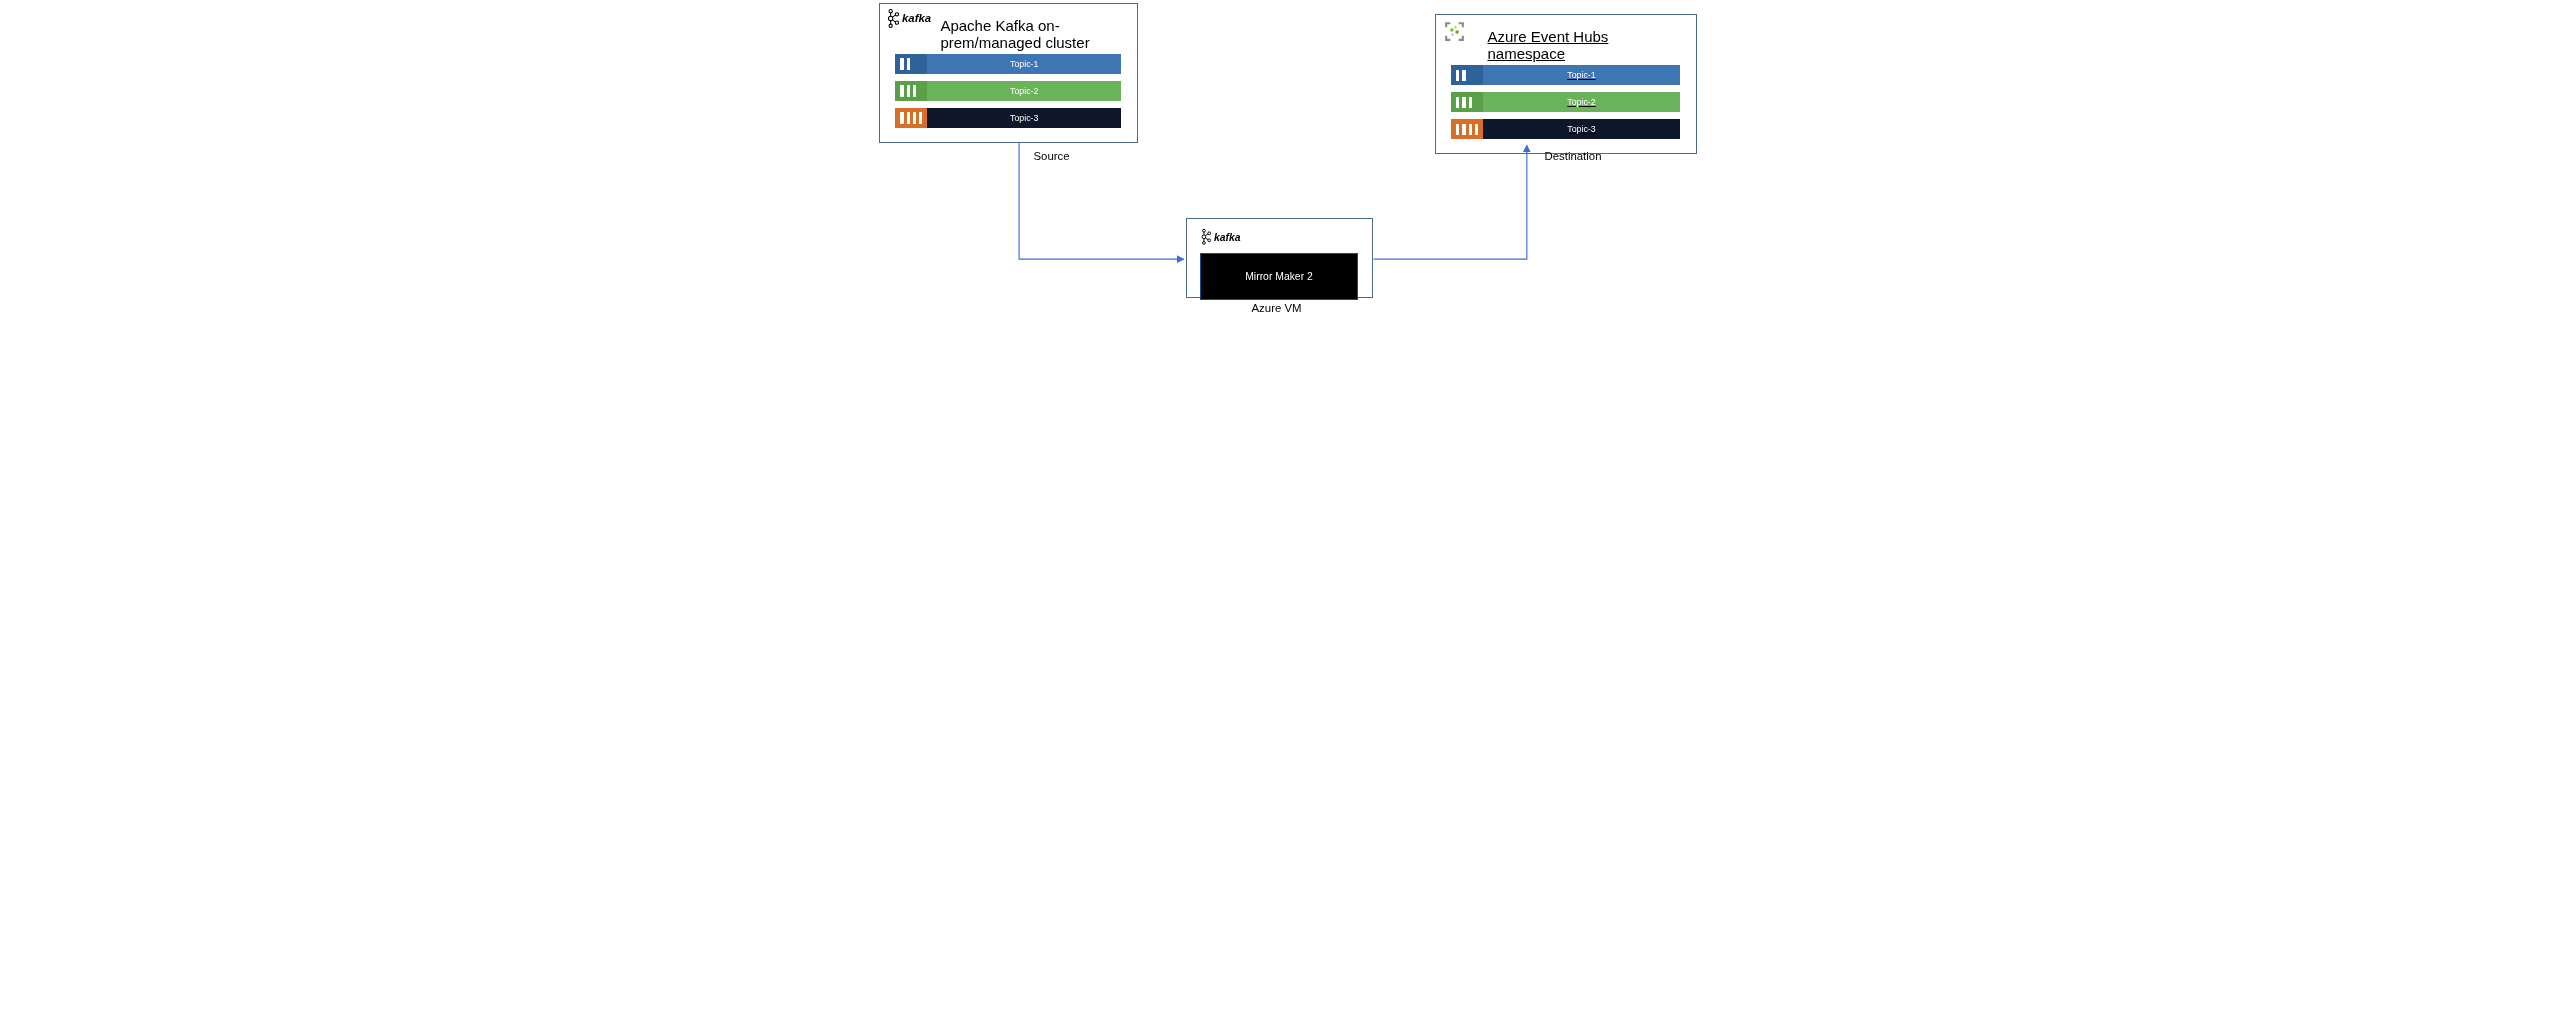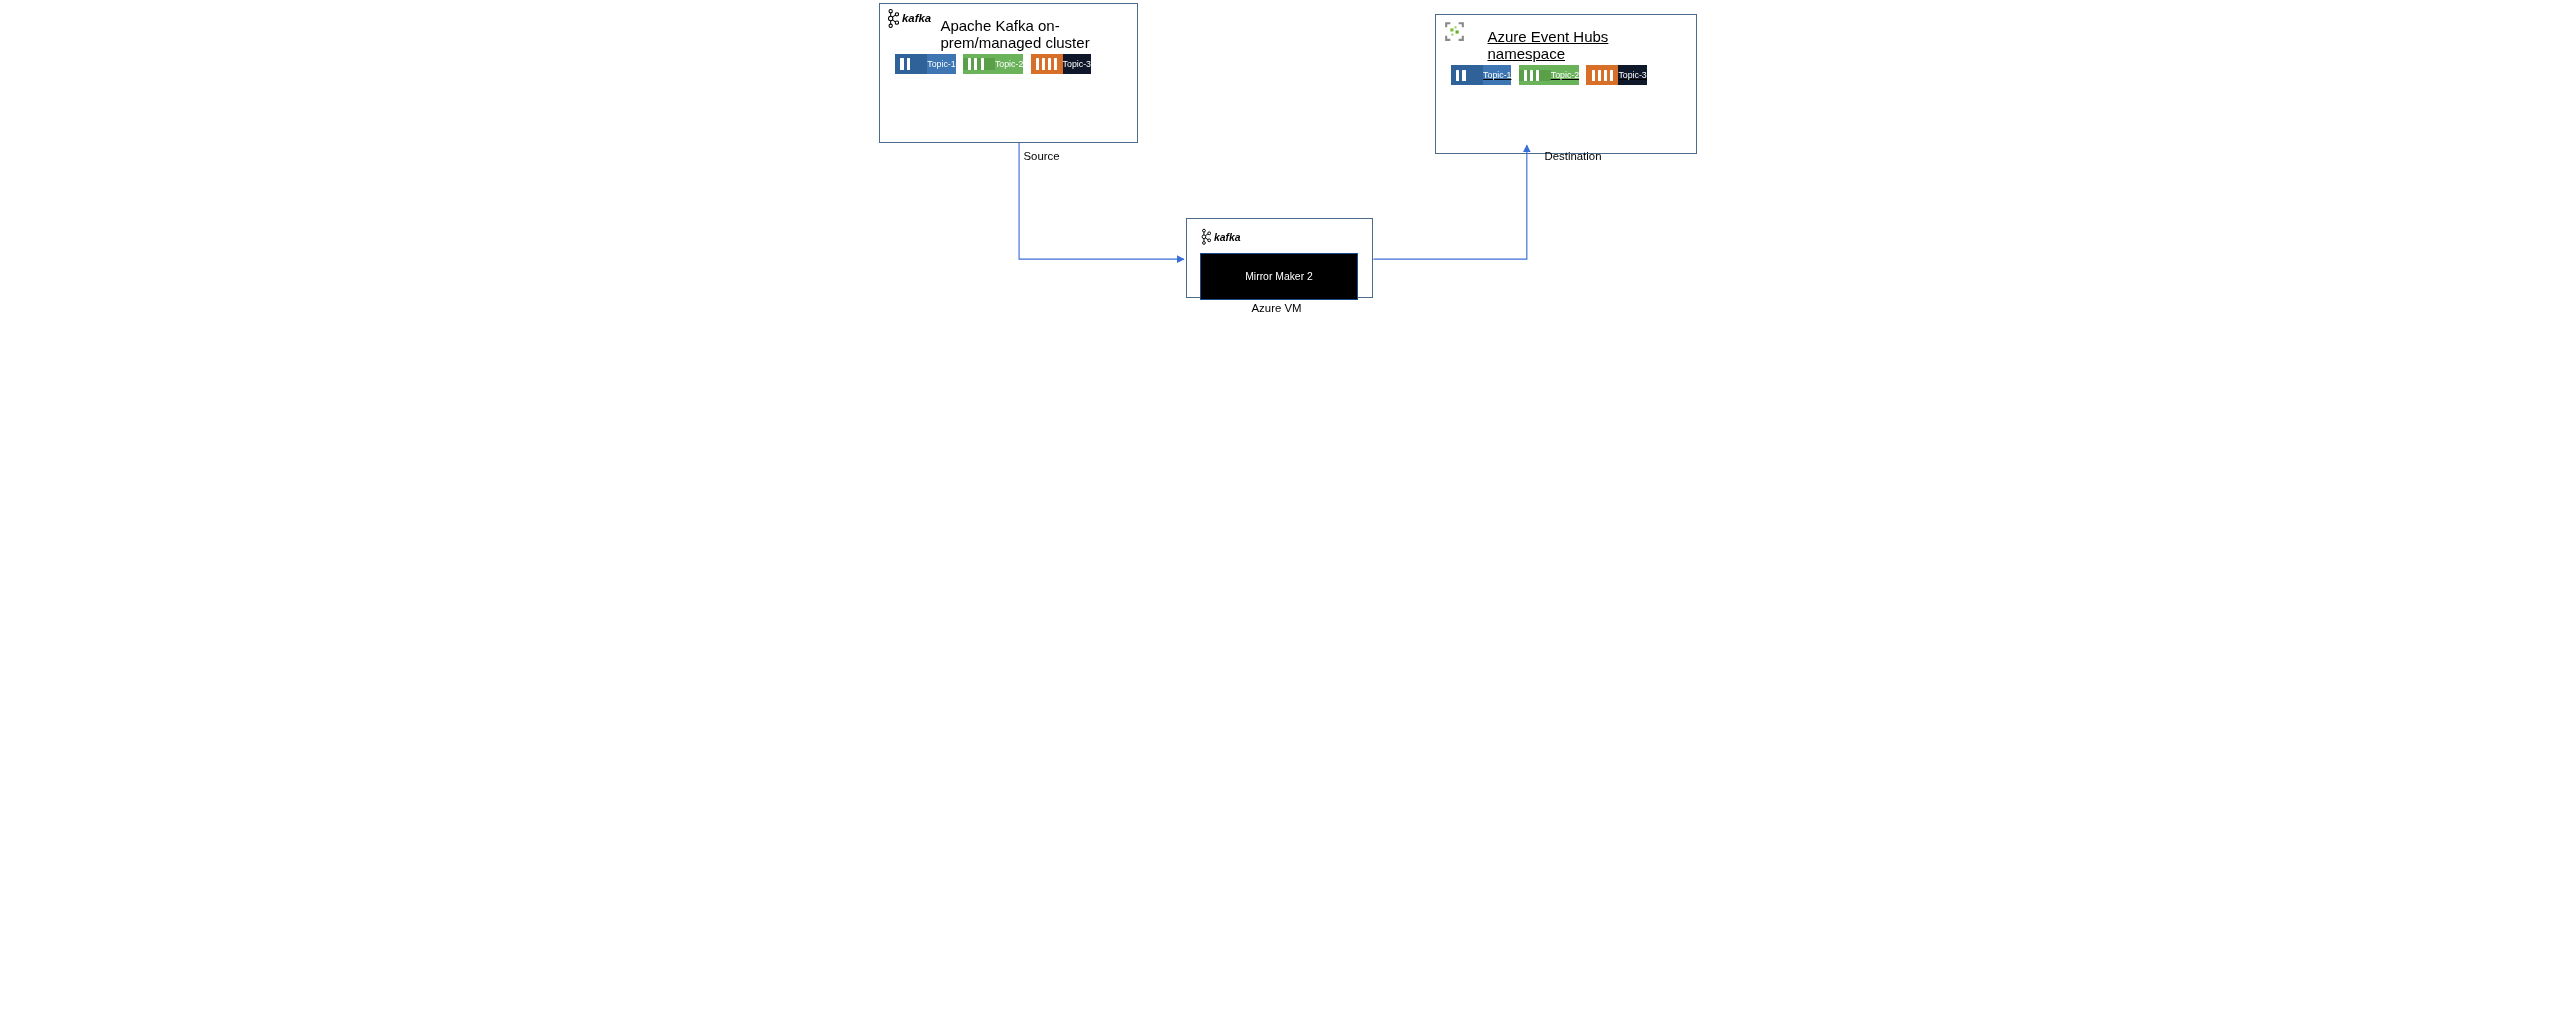"Topic-1" .topic-list { flex-direction: row -> column }
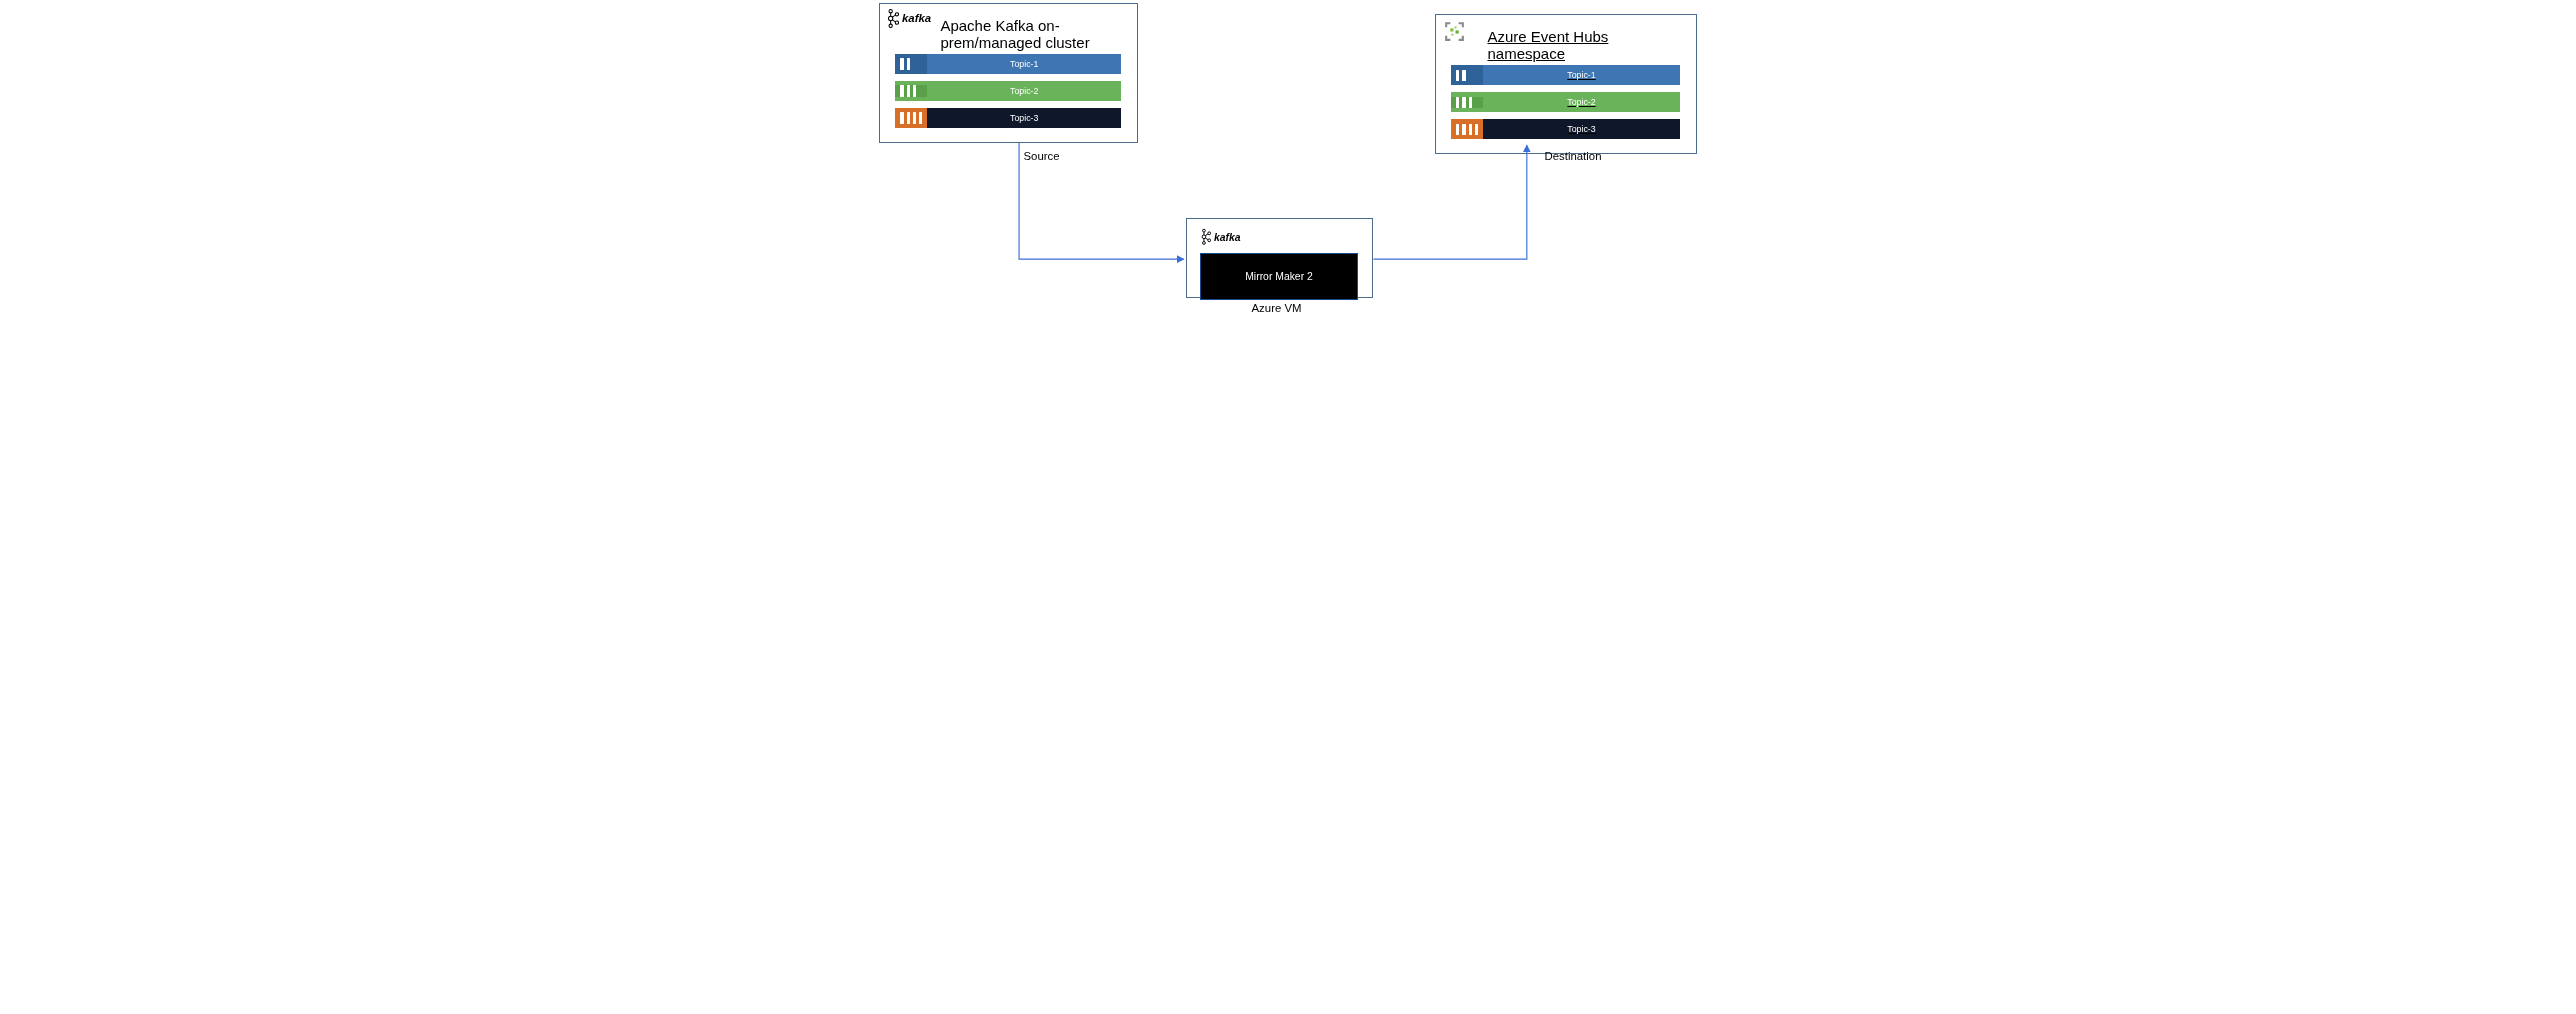"Topic-2" .topic.green { align-items: center -> none }
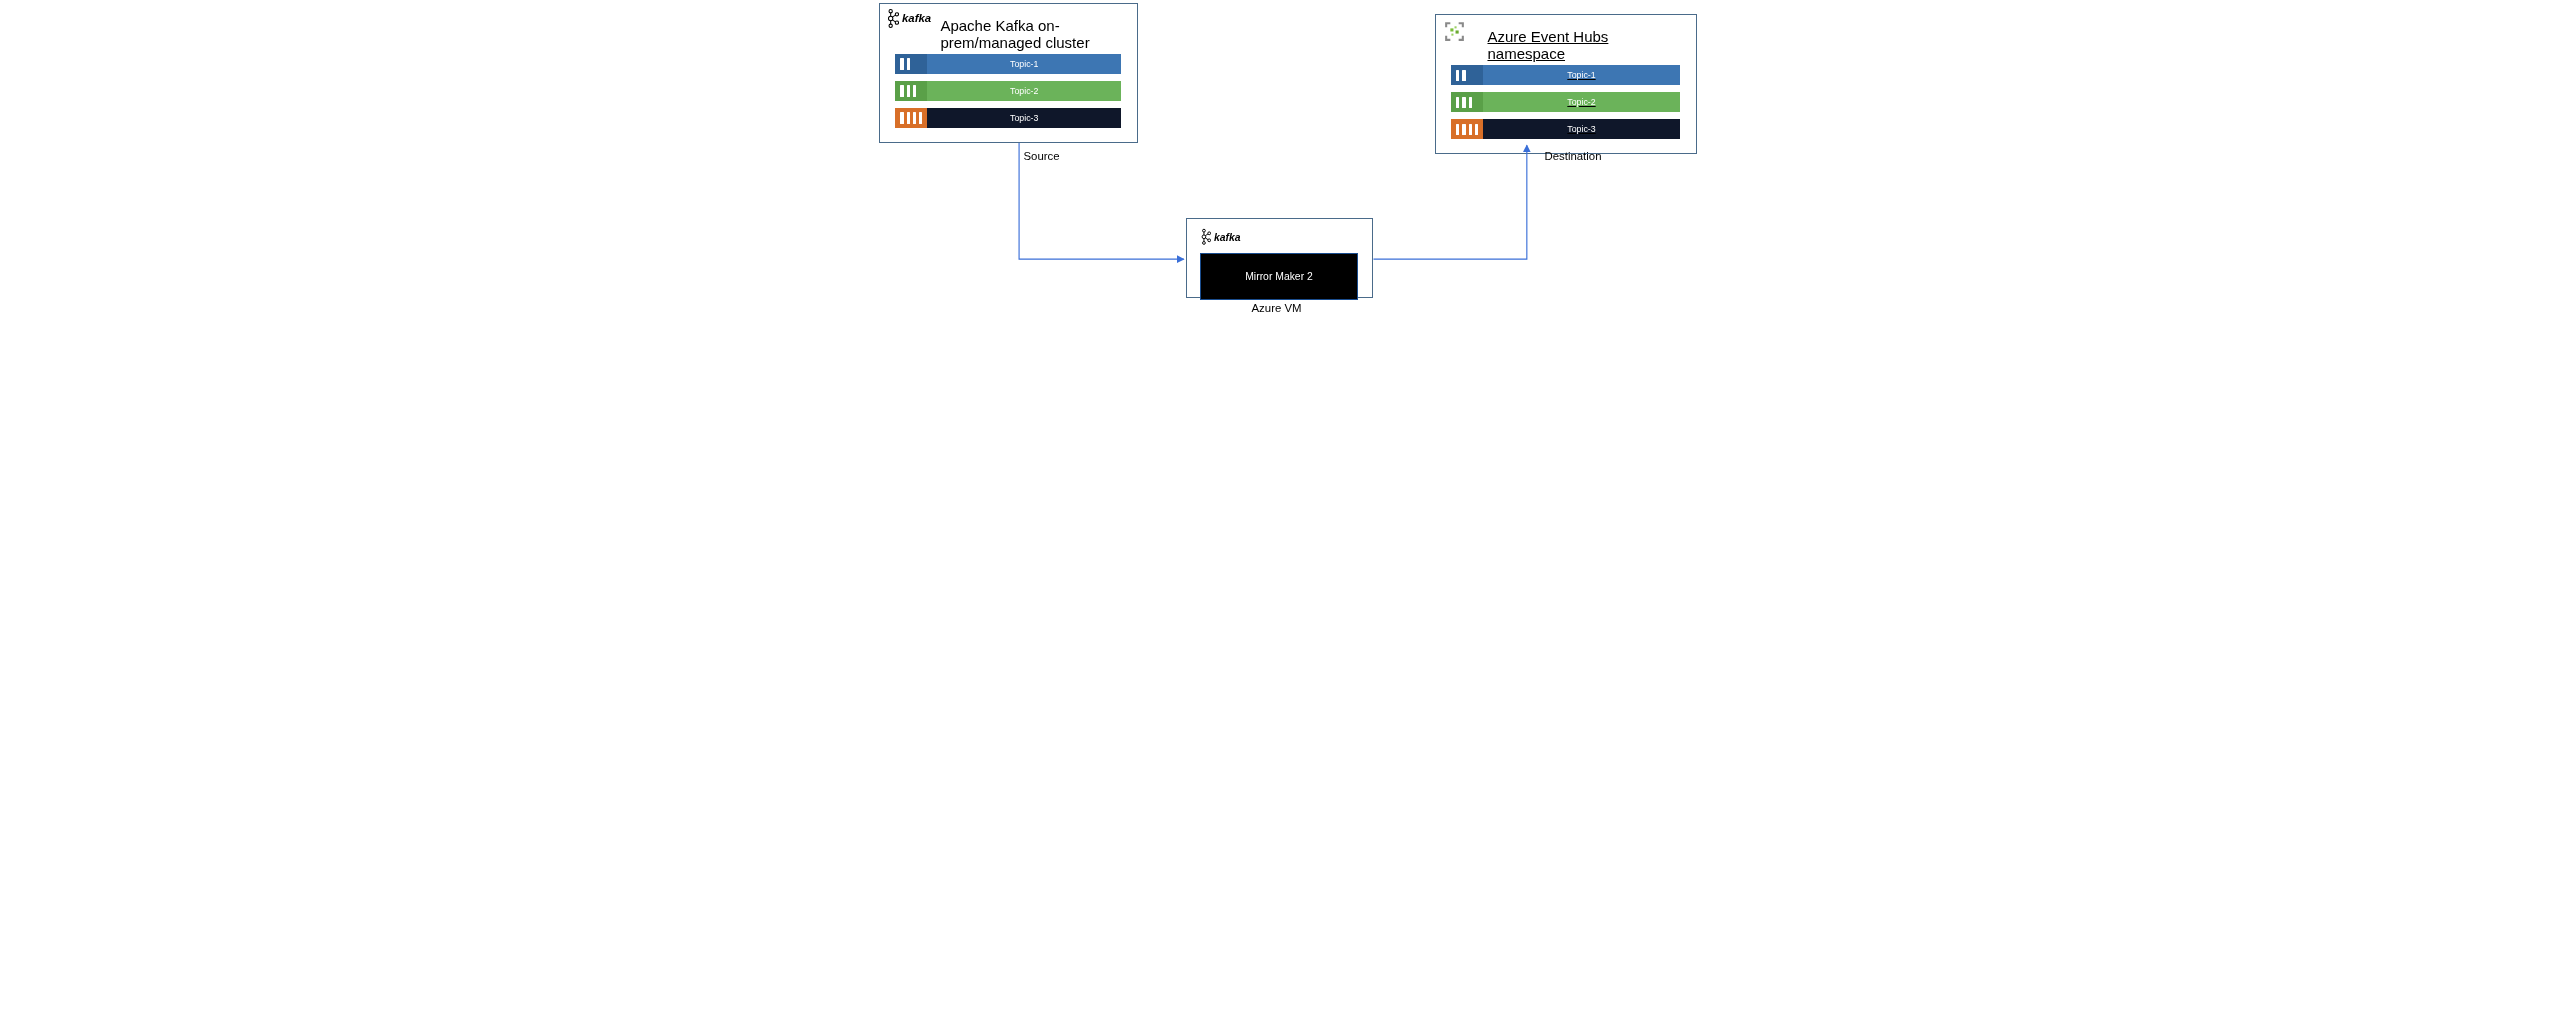"Source" div.role-label { left: 150px -> 160px }
